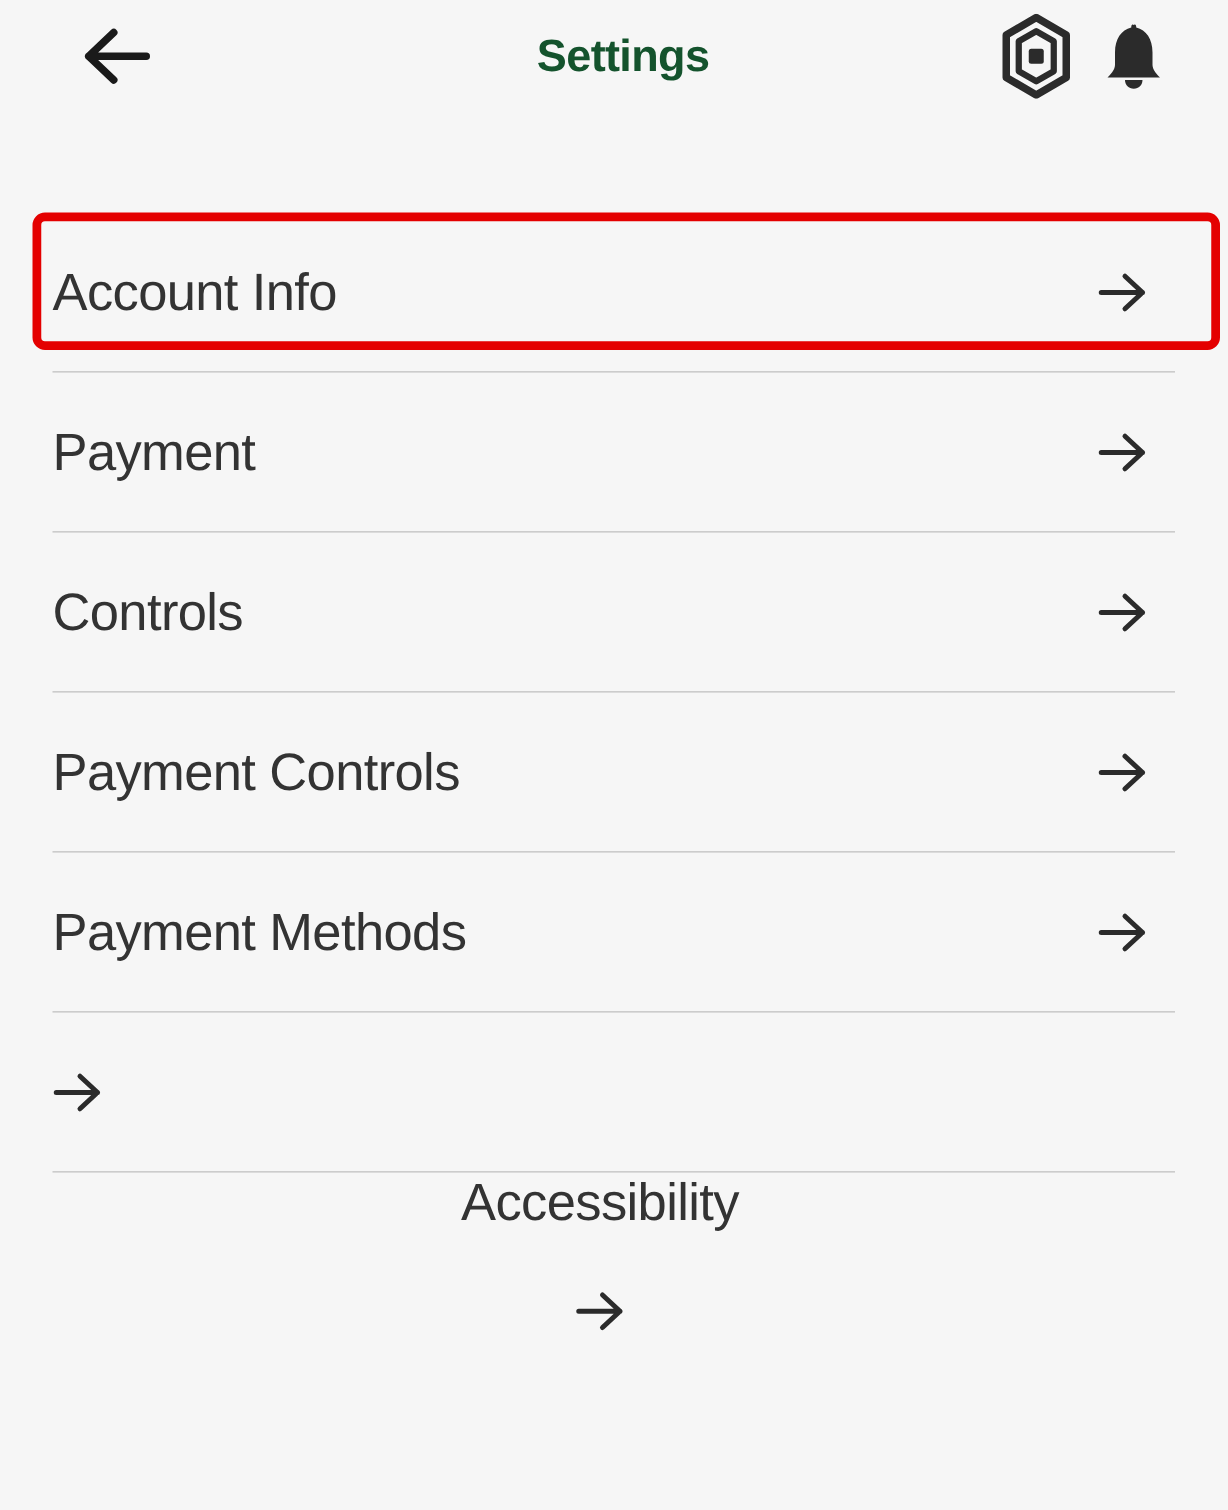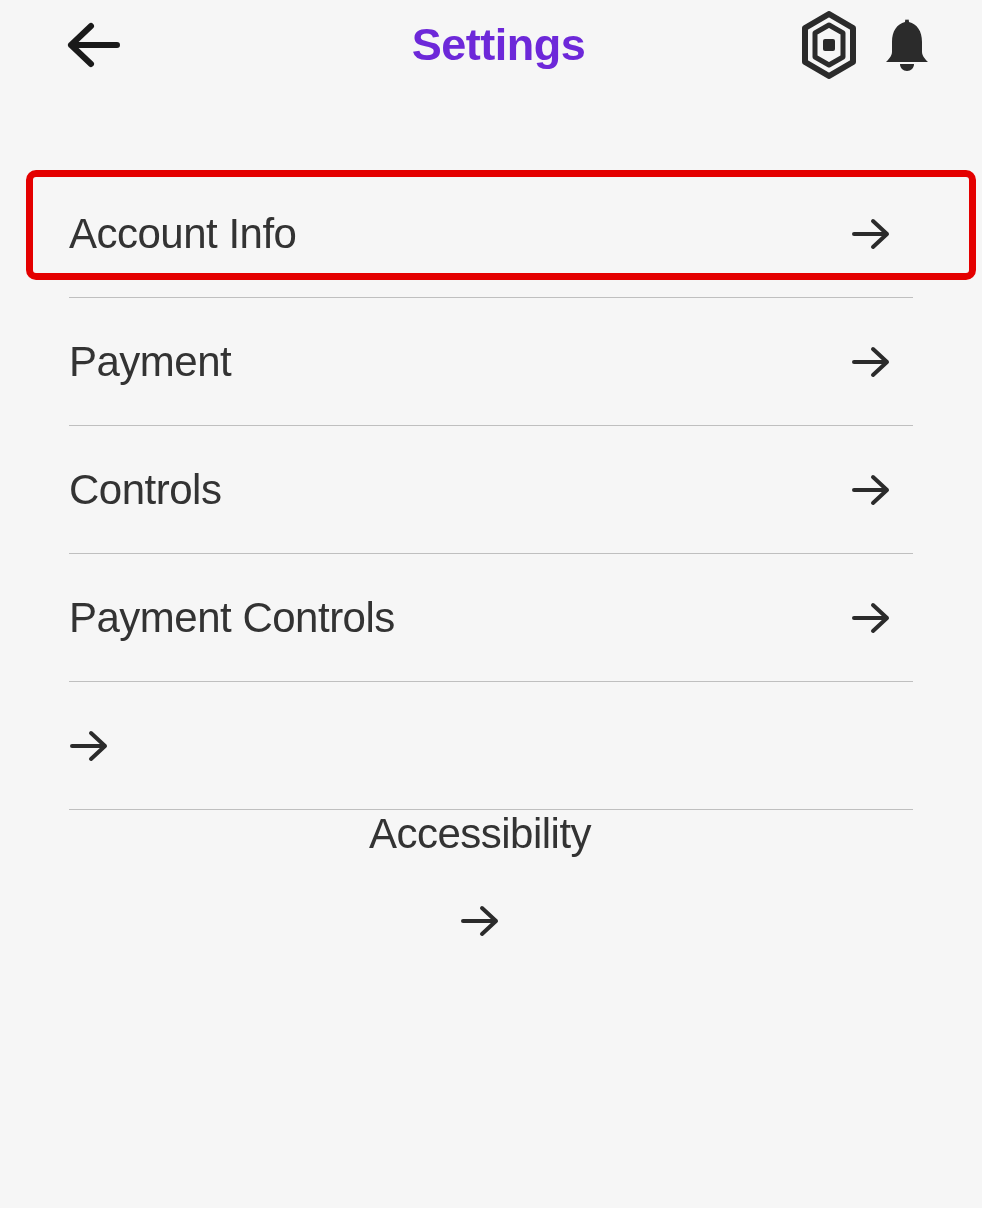"Settings" .title { color: #6d28d9 -> #14532d; font-size: 45px -> 36px }
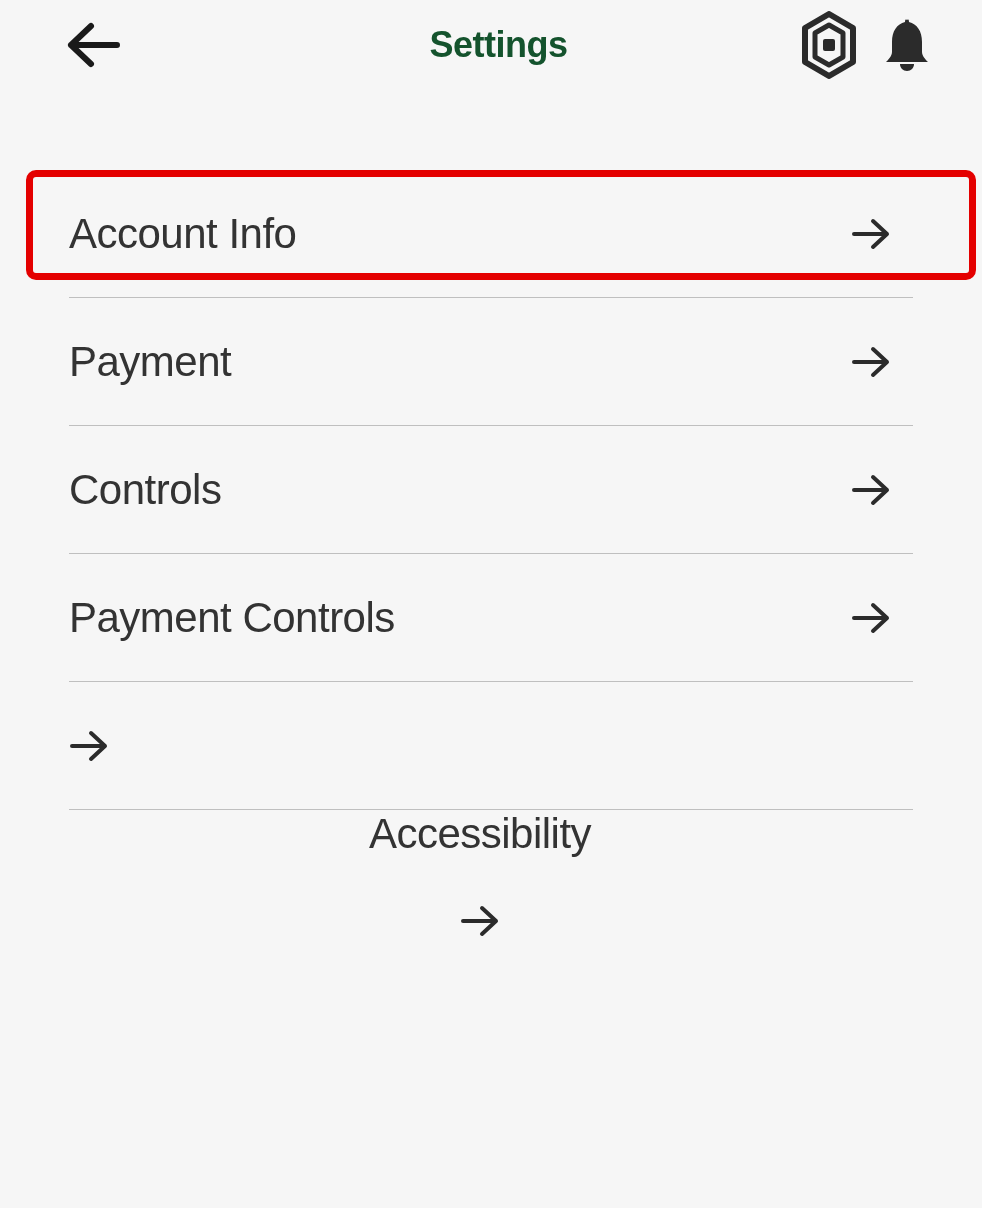"Account Info" .menu-item { margin: 0 69px -> 0 42px }
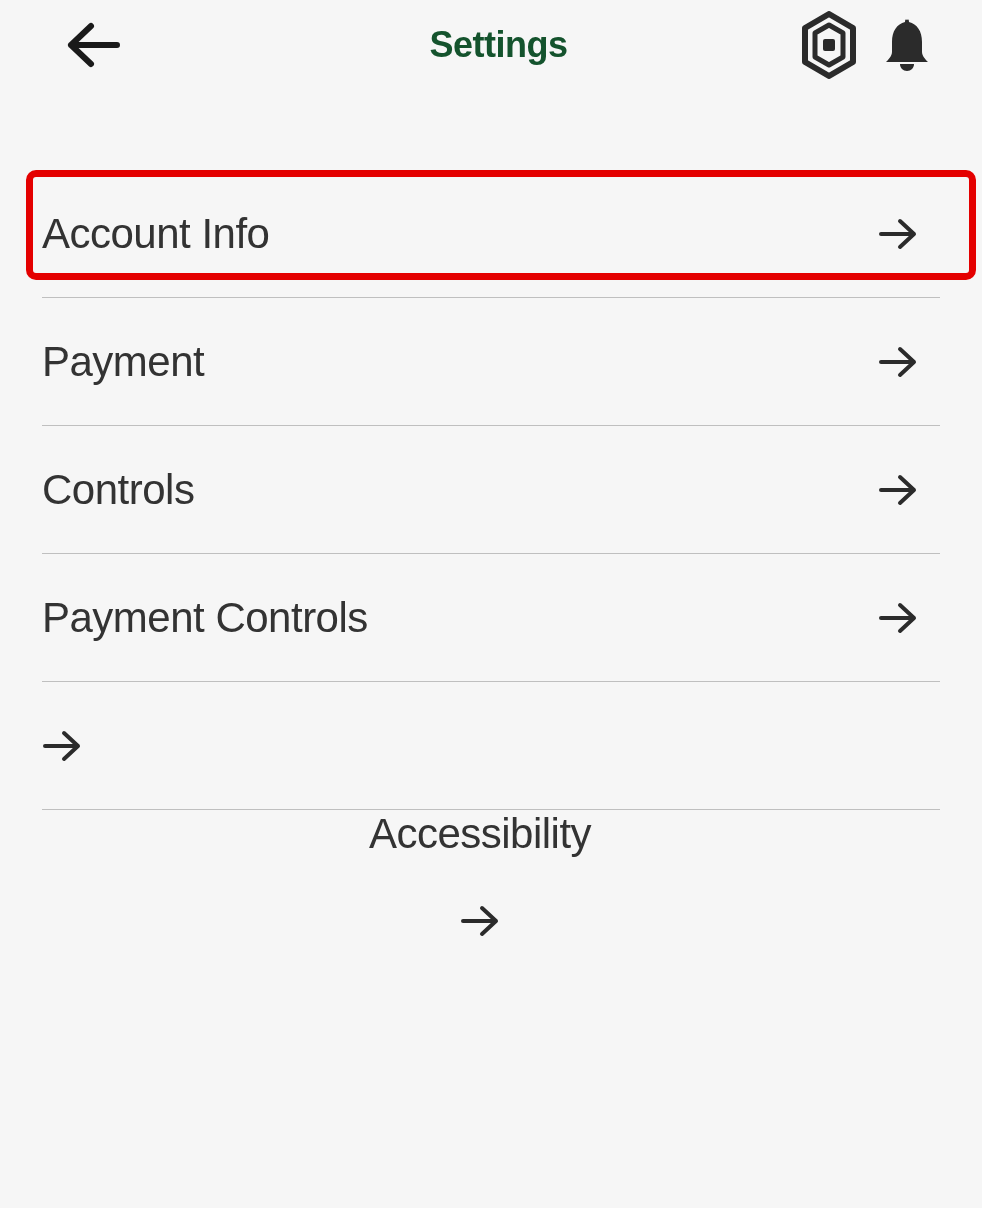"Payment Methods" div.menu-item { html: none -> <div> <span>Payment Methods</span> <svg> <path></path> </svg> </div> }
